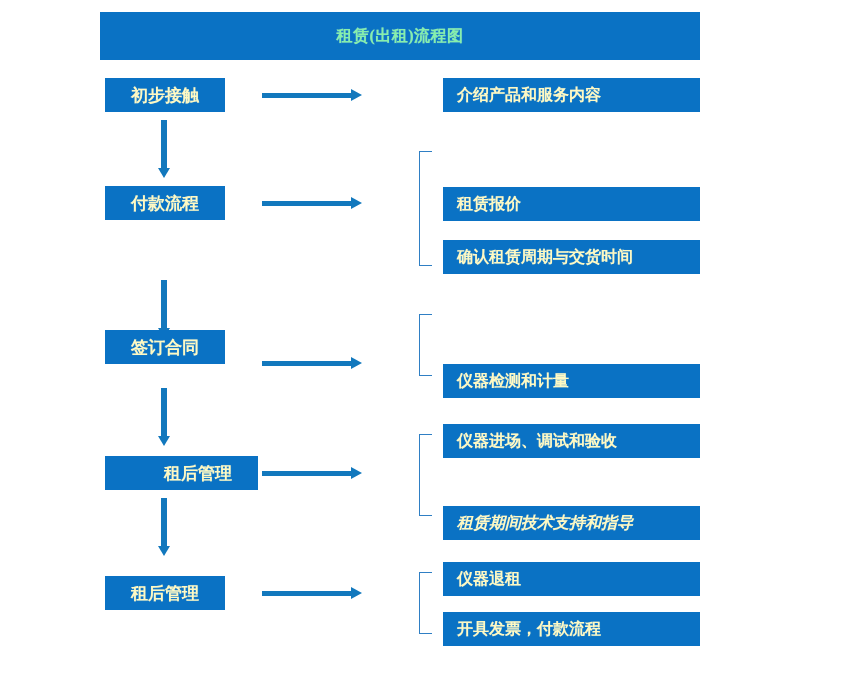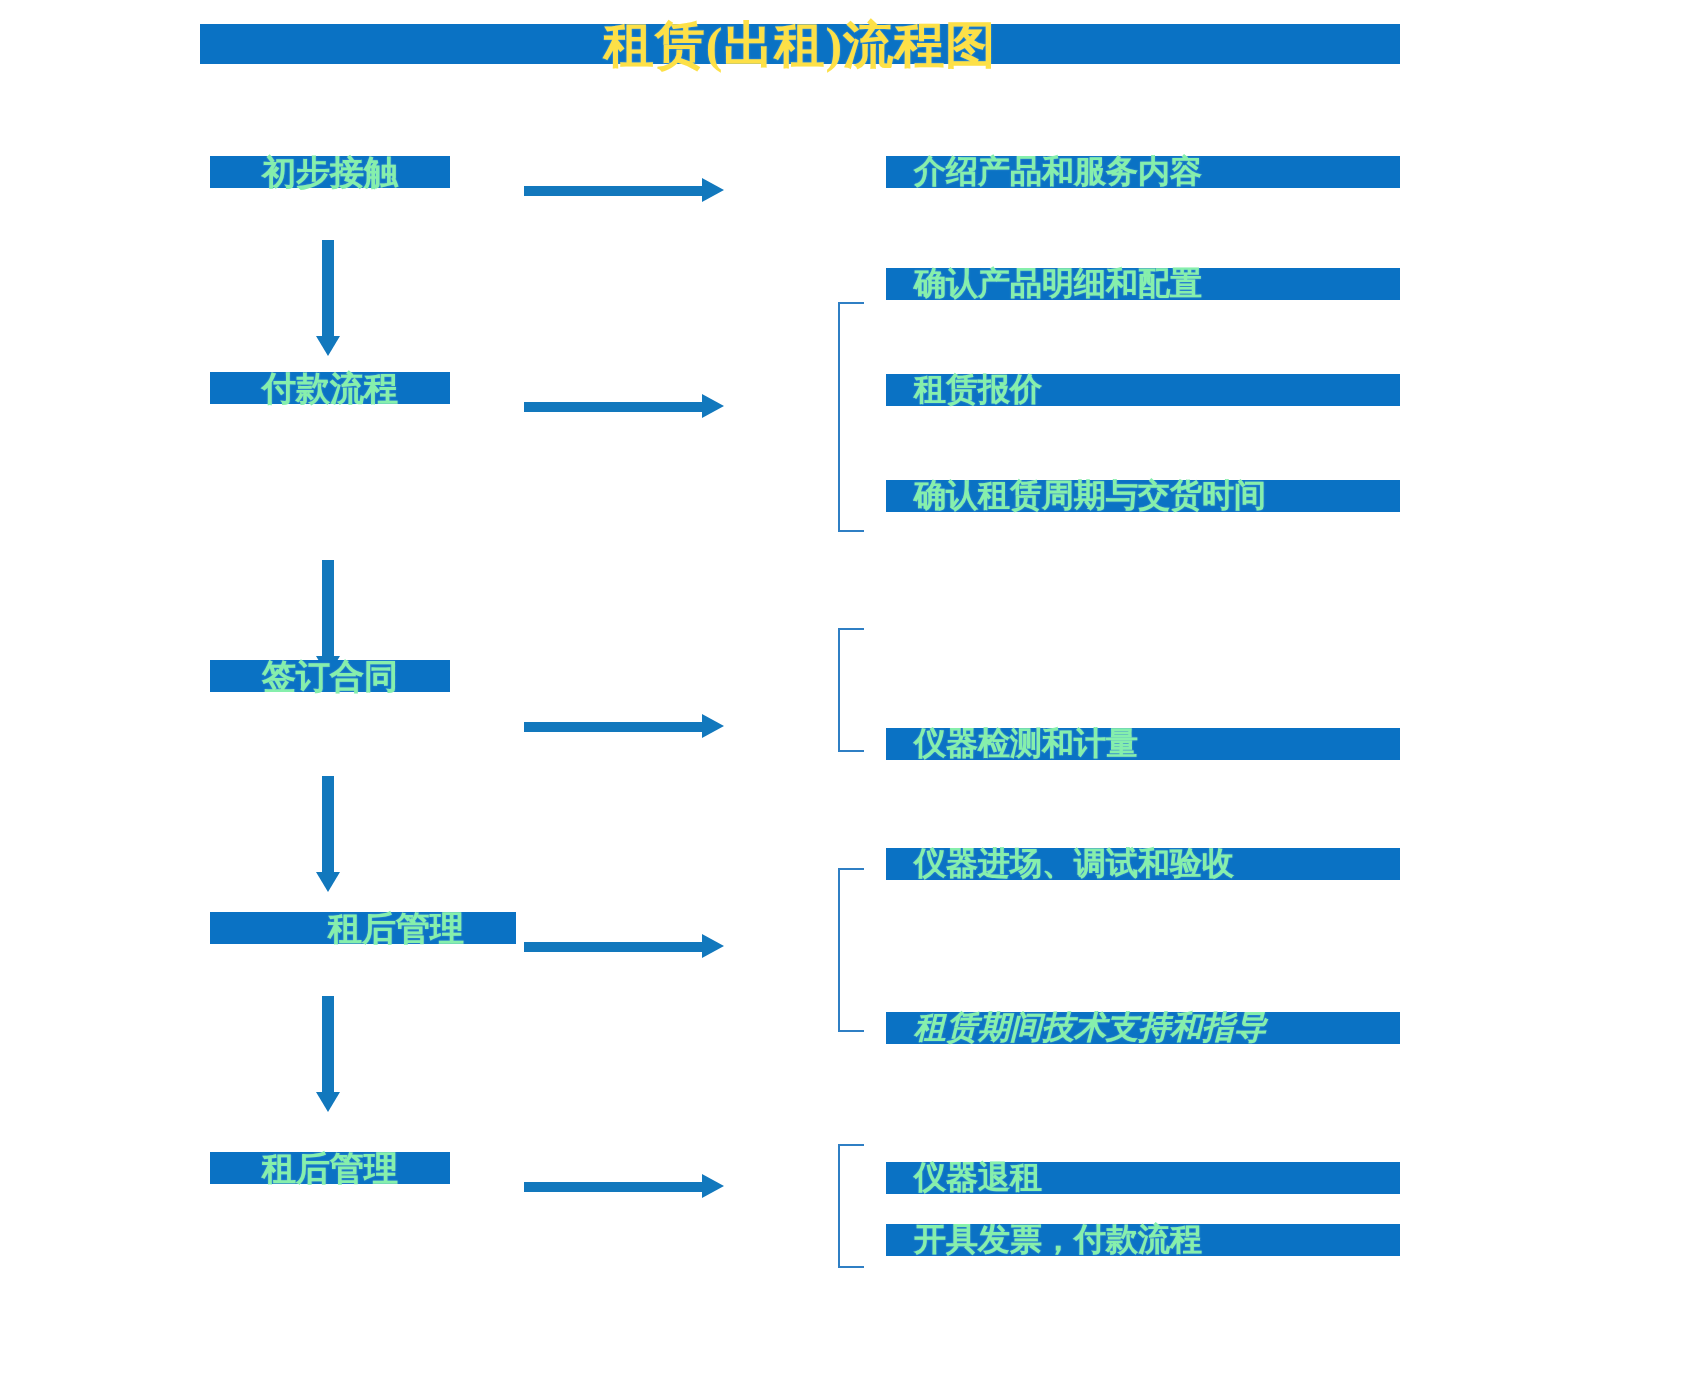"租赁(出租)流程图" .title-bar { color: #fde047 -> #86efac; font-size: 25px -> 16px; height: 20px -> 48px }
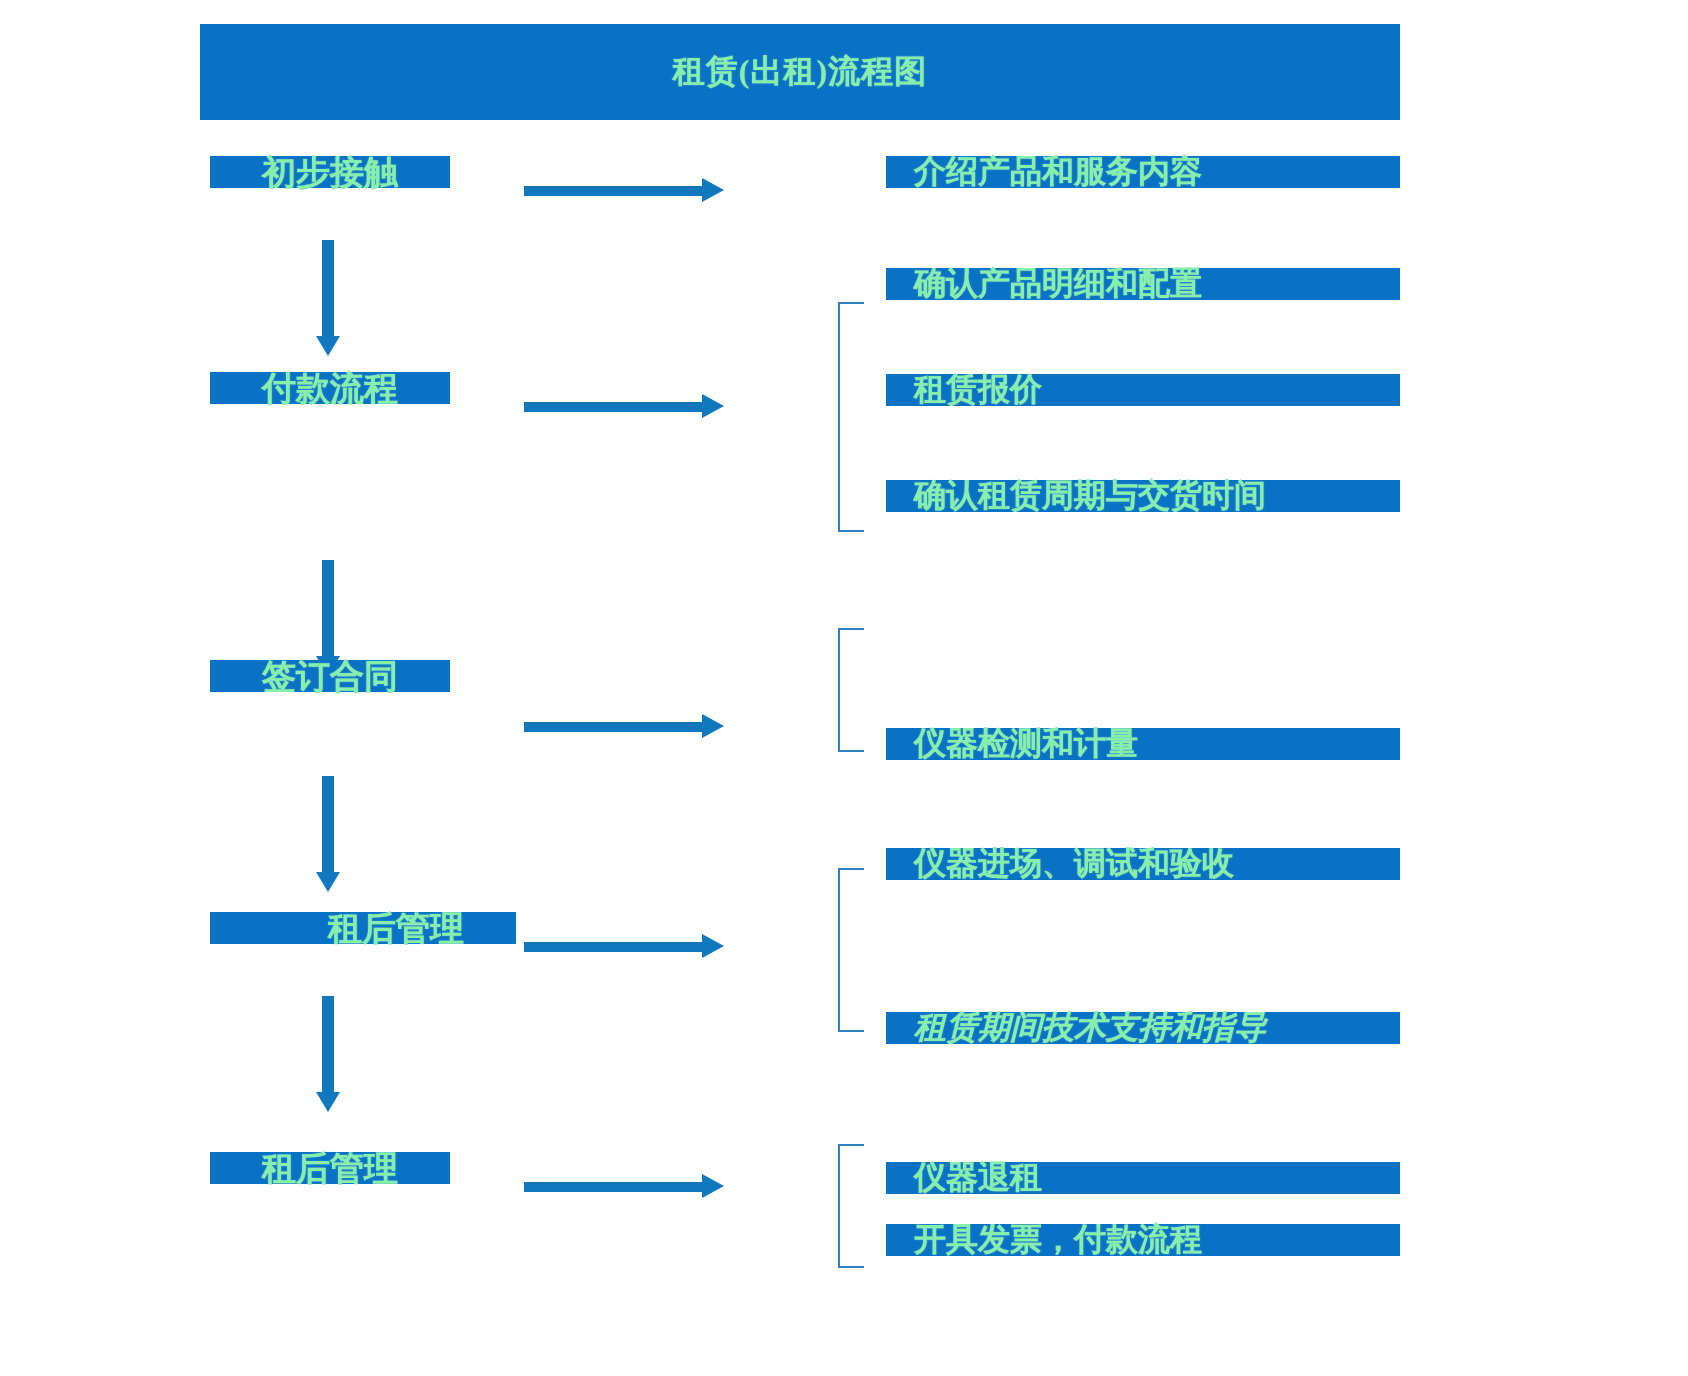"初步接触" .node { color: #86efac -> #fef9c3; height: 16px -> 34px }
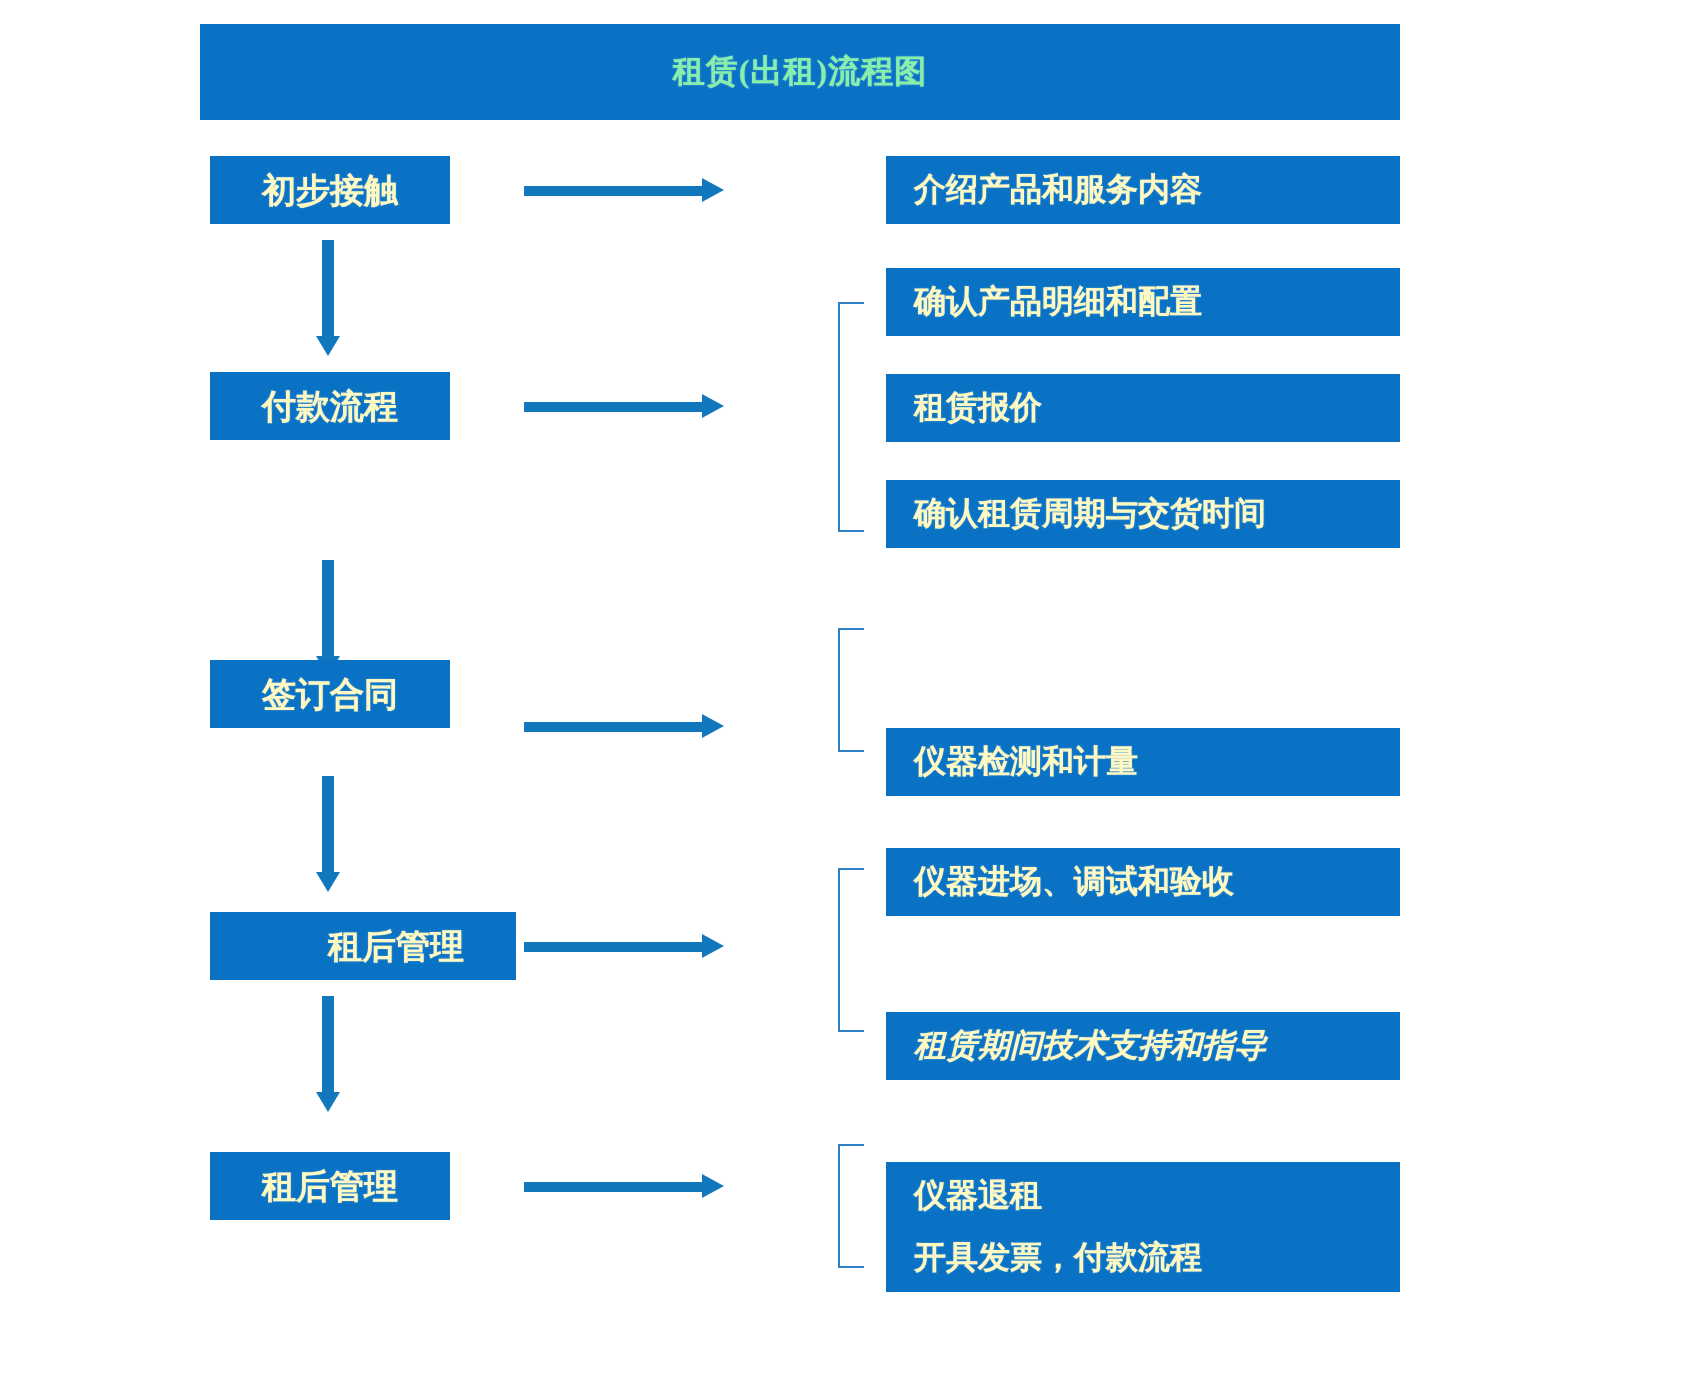"确认产品明细和配置" div.node { html: <div>确认产品明细和配置</div> -> none }
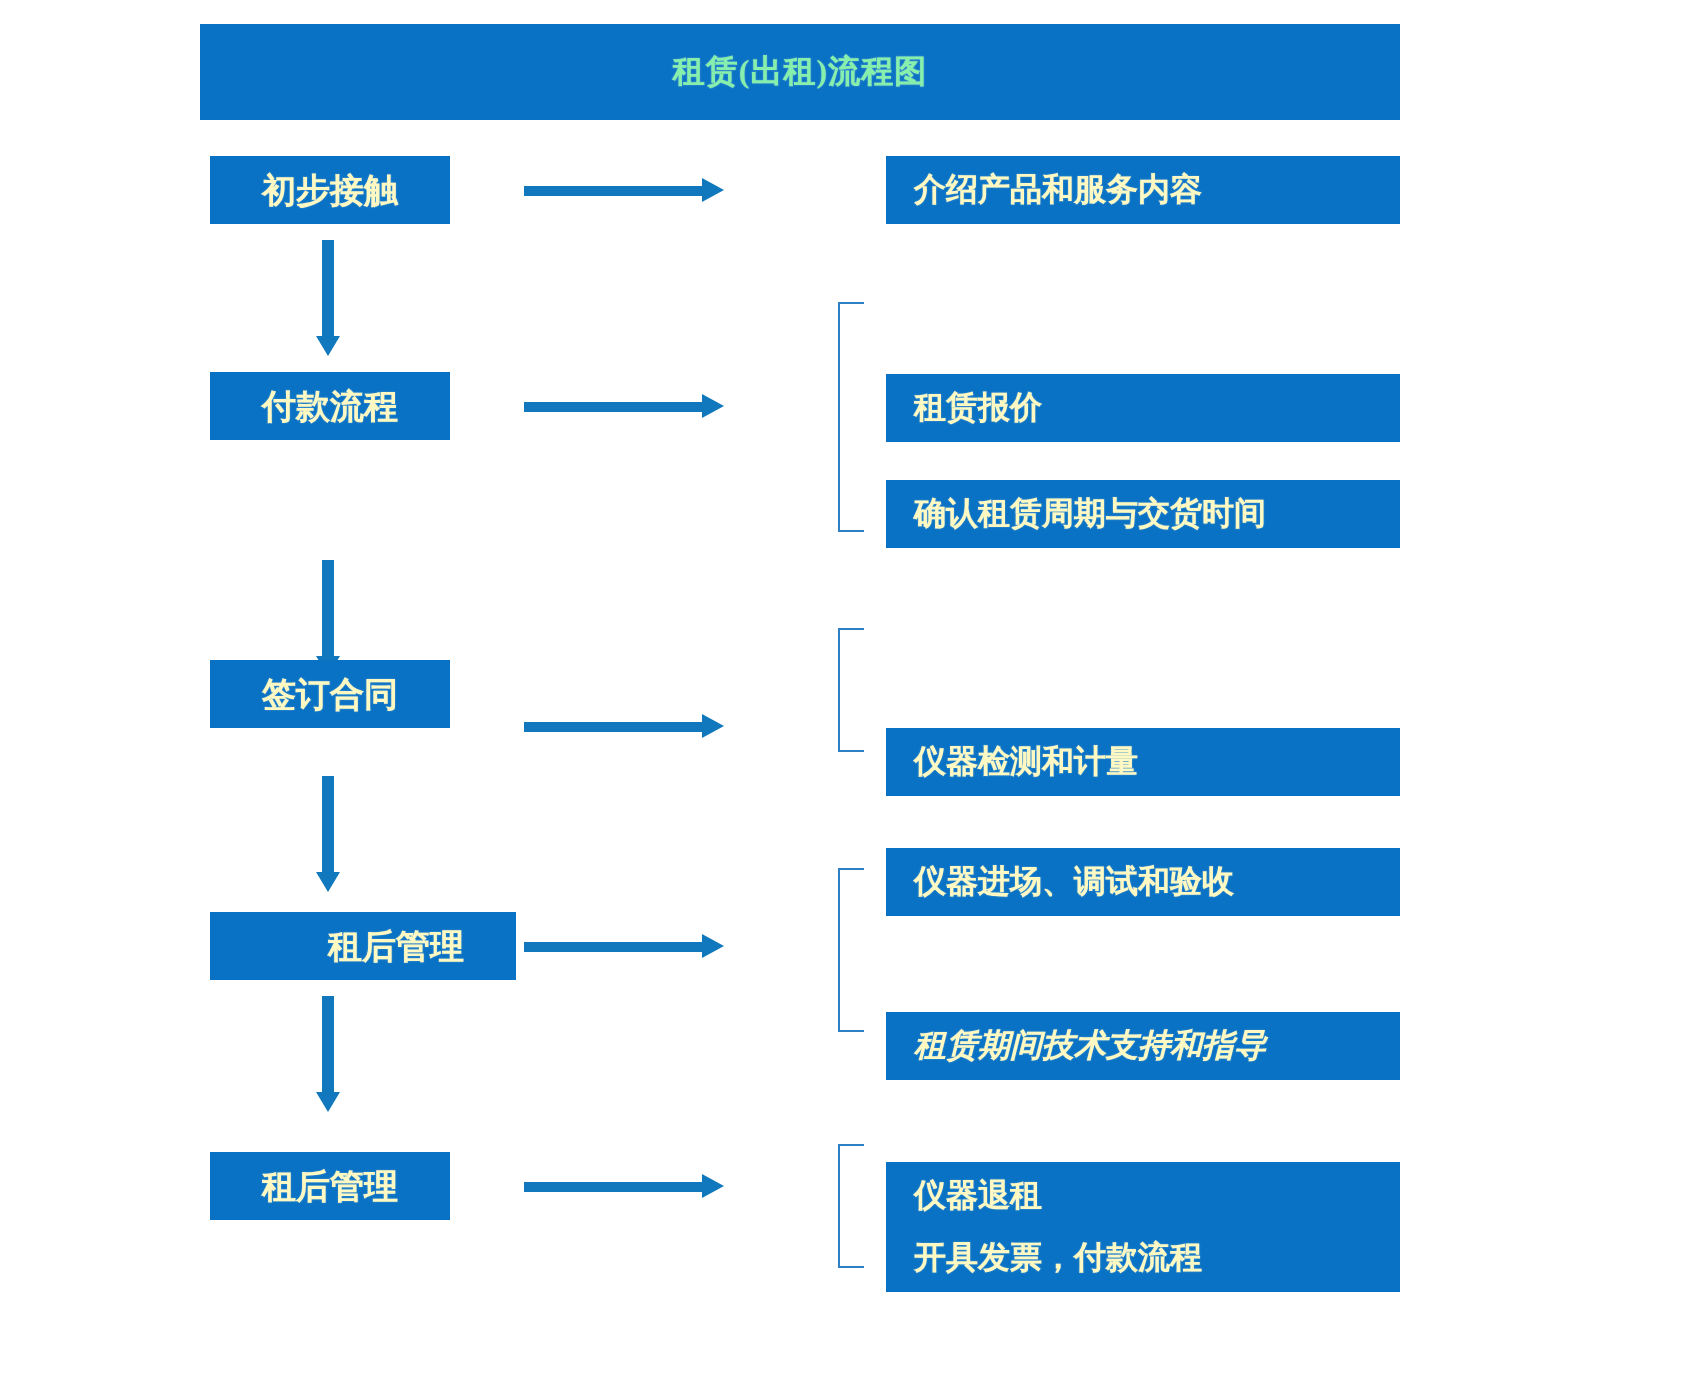"仪器退租" div.node { margin-top: 19px -> none }
